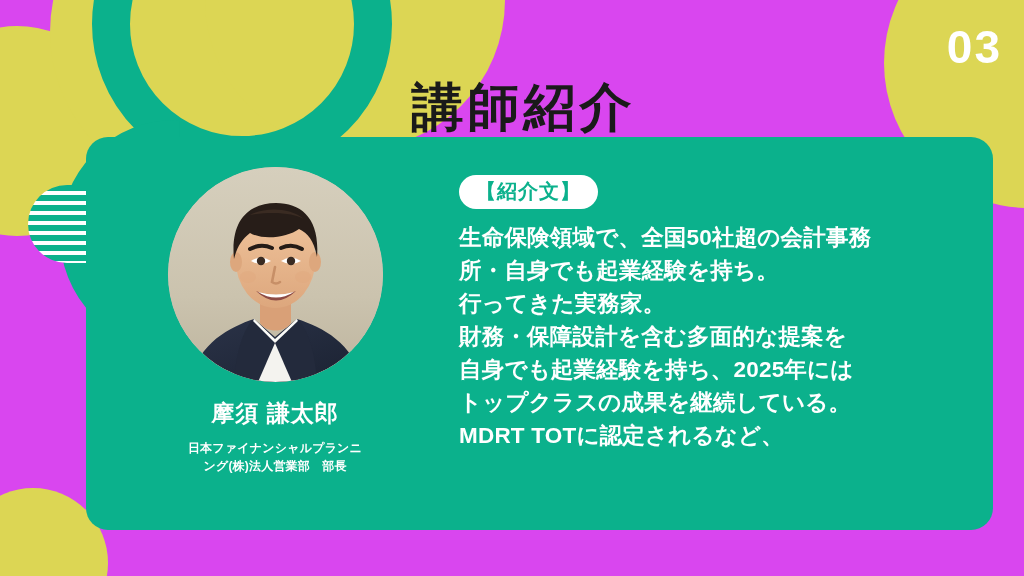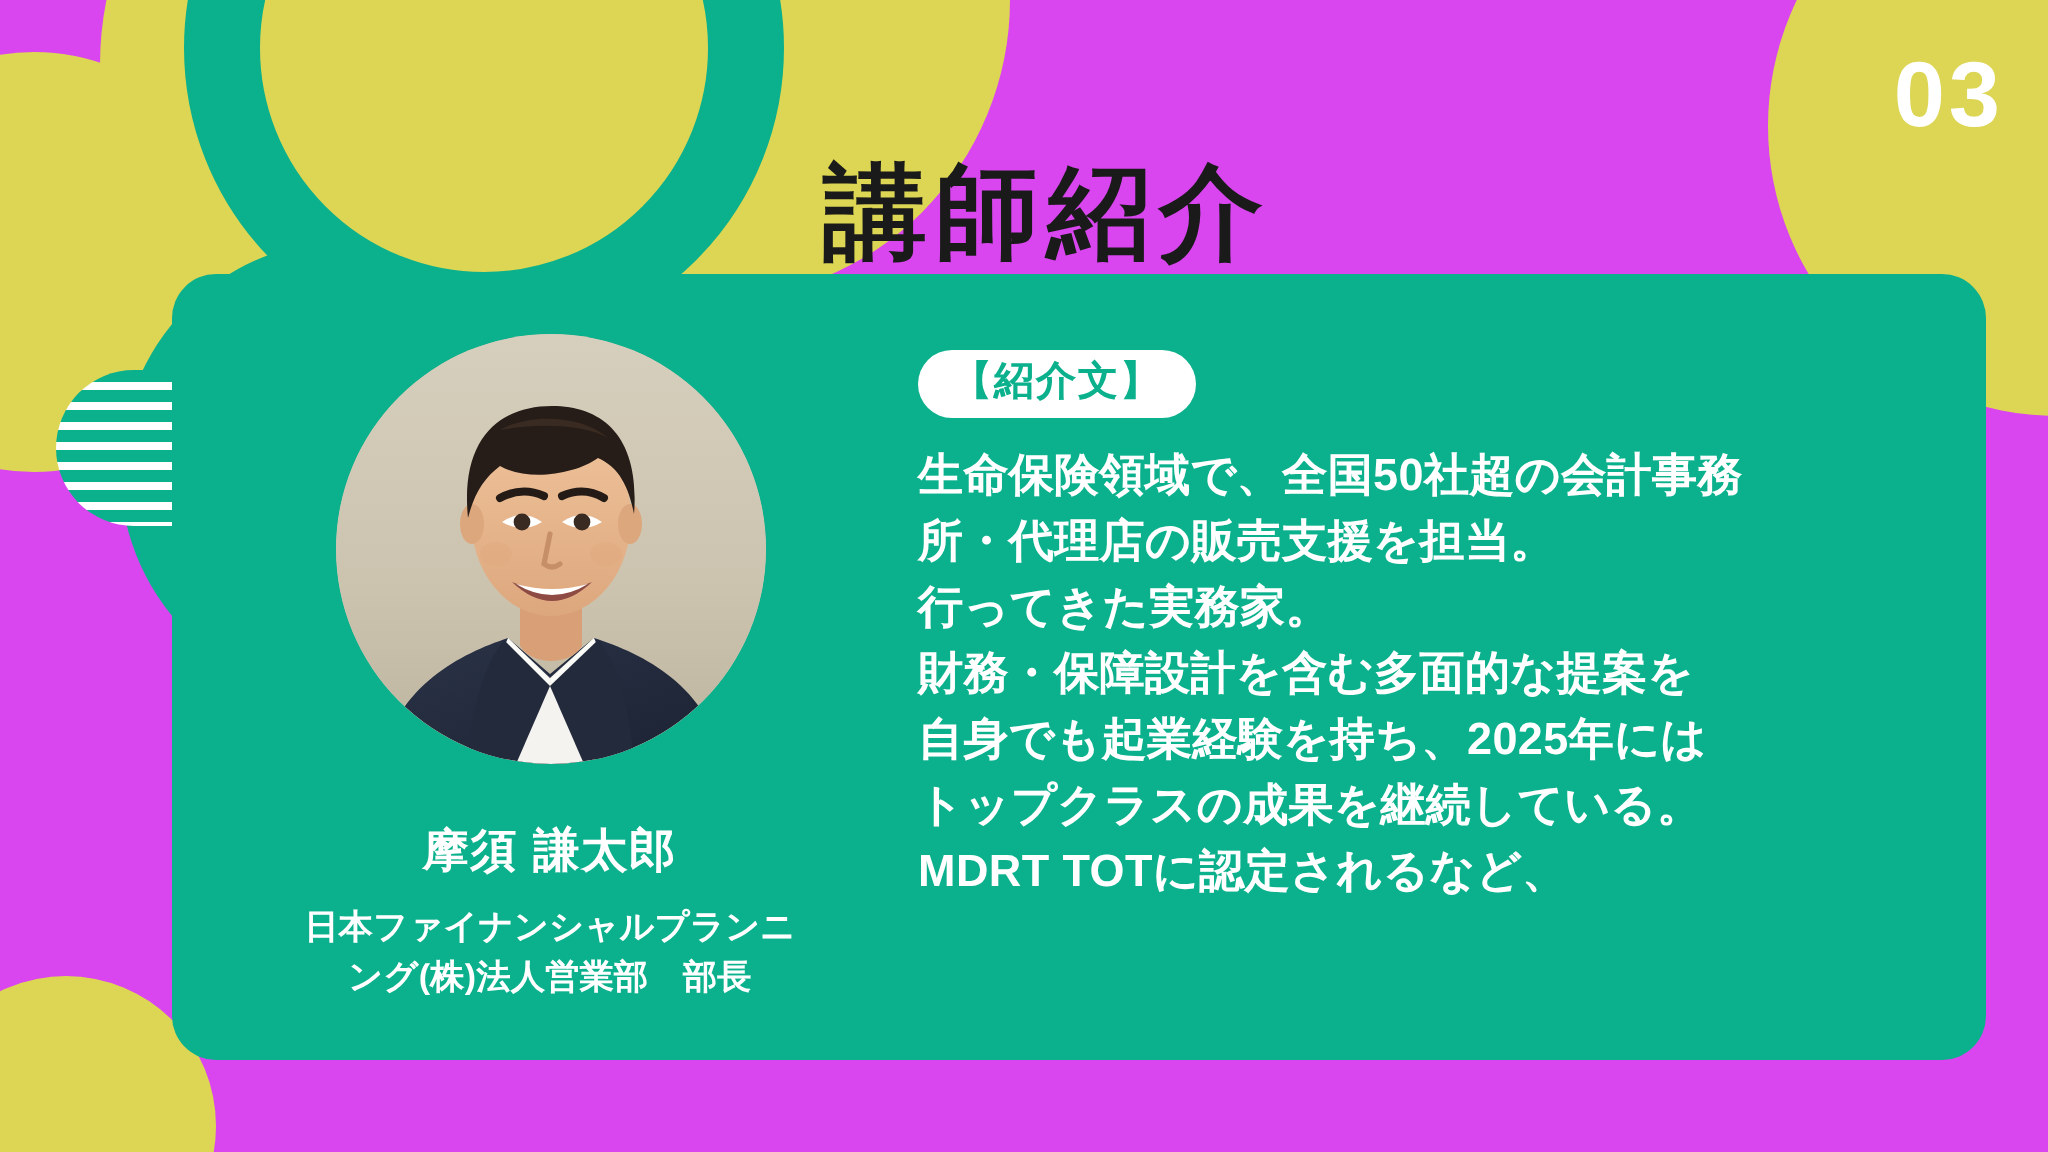"所・代理店の販売支援を担当。" span.bio-line { text: 代理店の販売支援を担当 -> 自身でも起業経験を持ち }
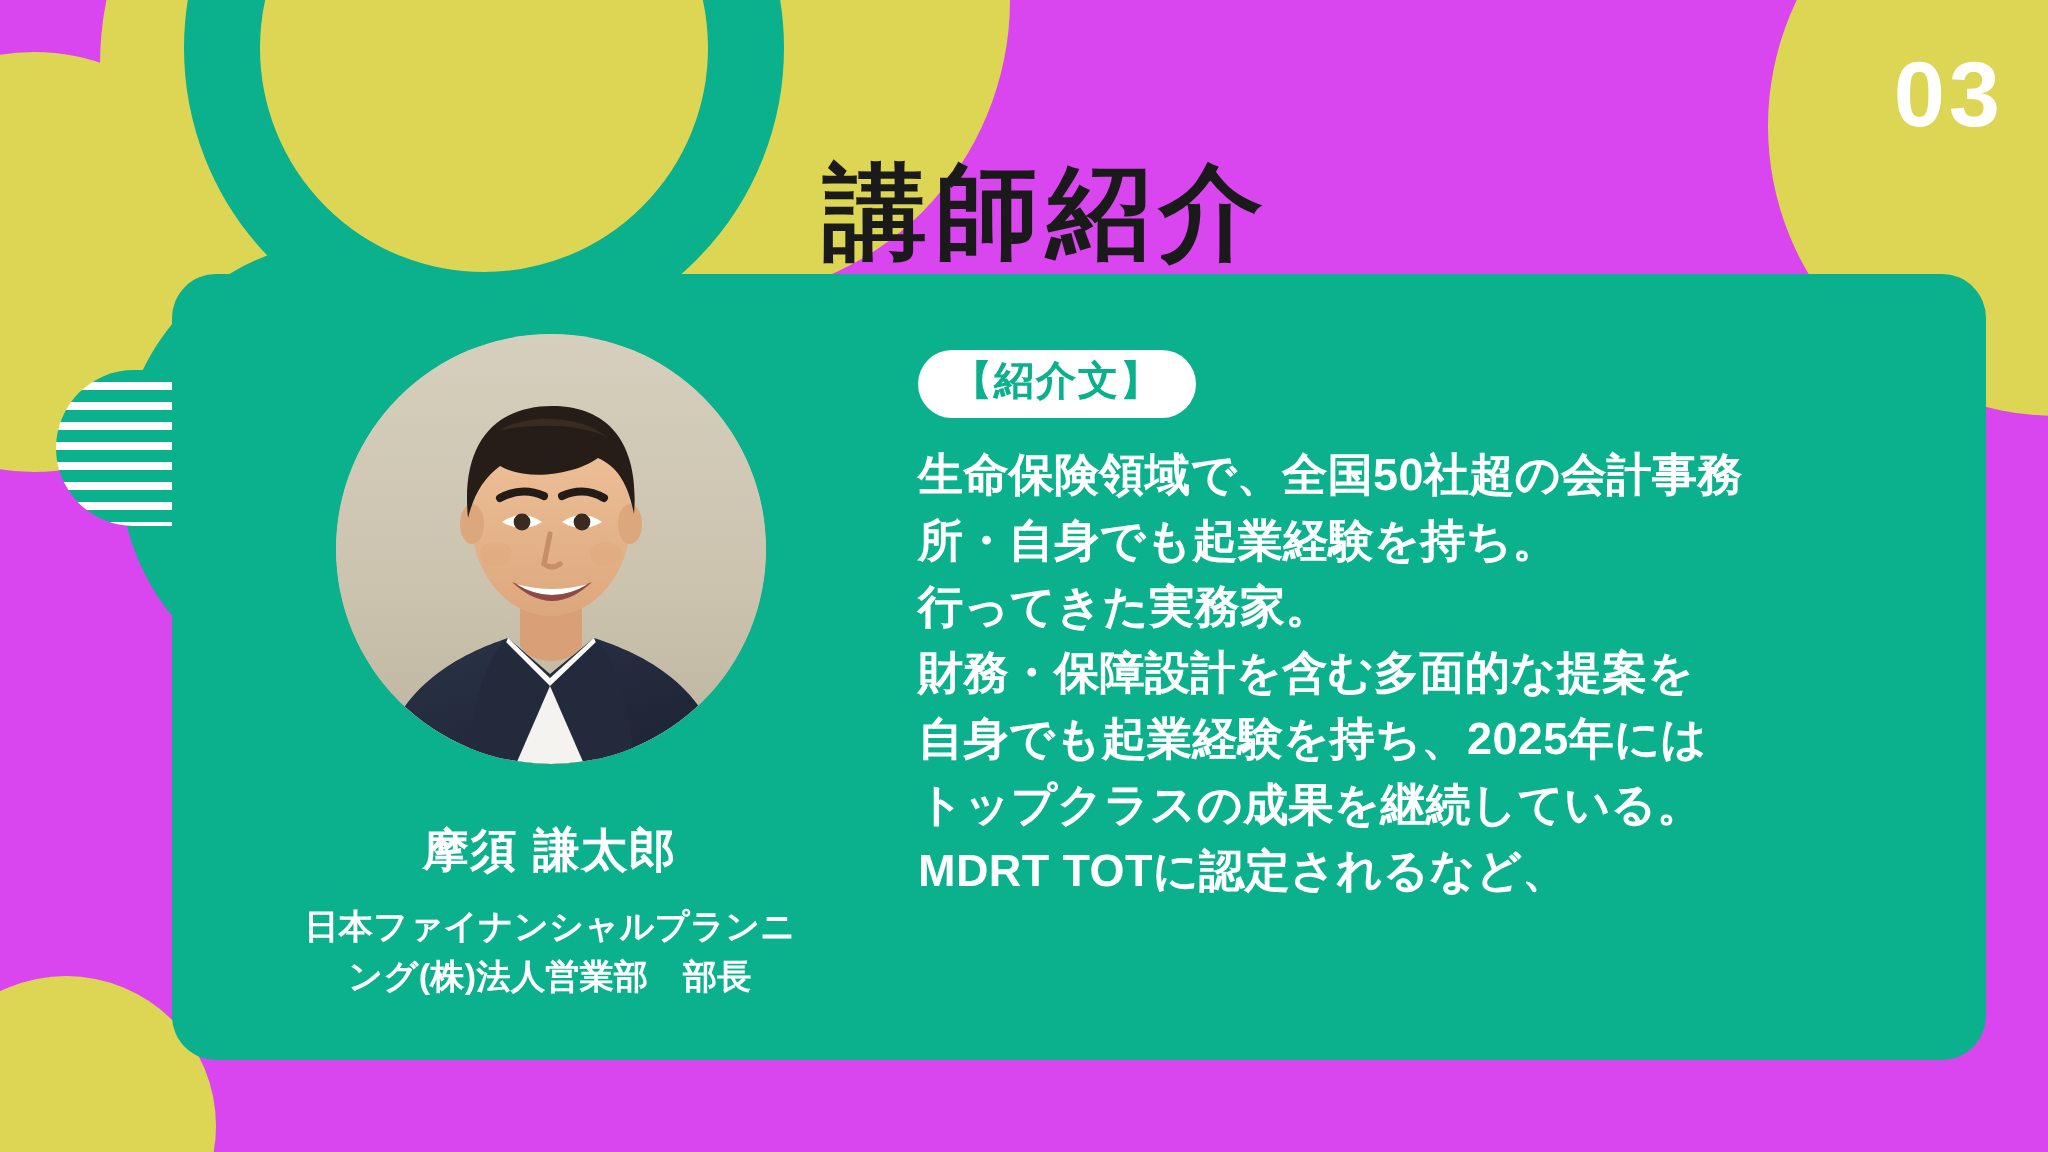"摩須 謙太郎" .profile-name { margin-top: 30px -> 18px }
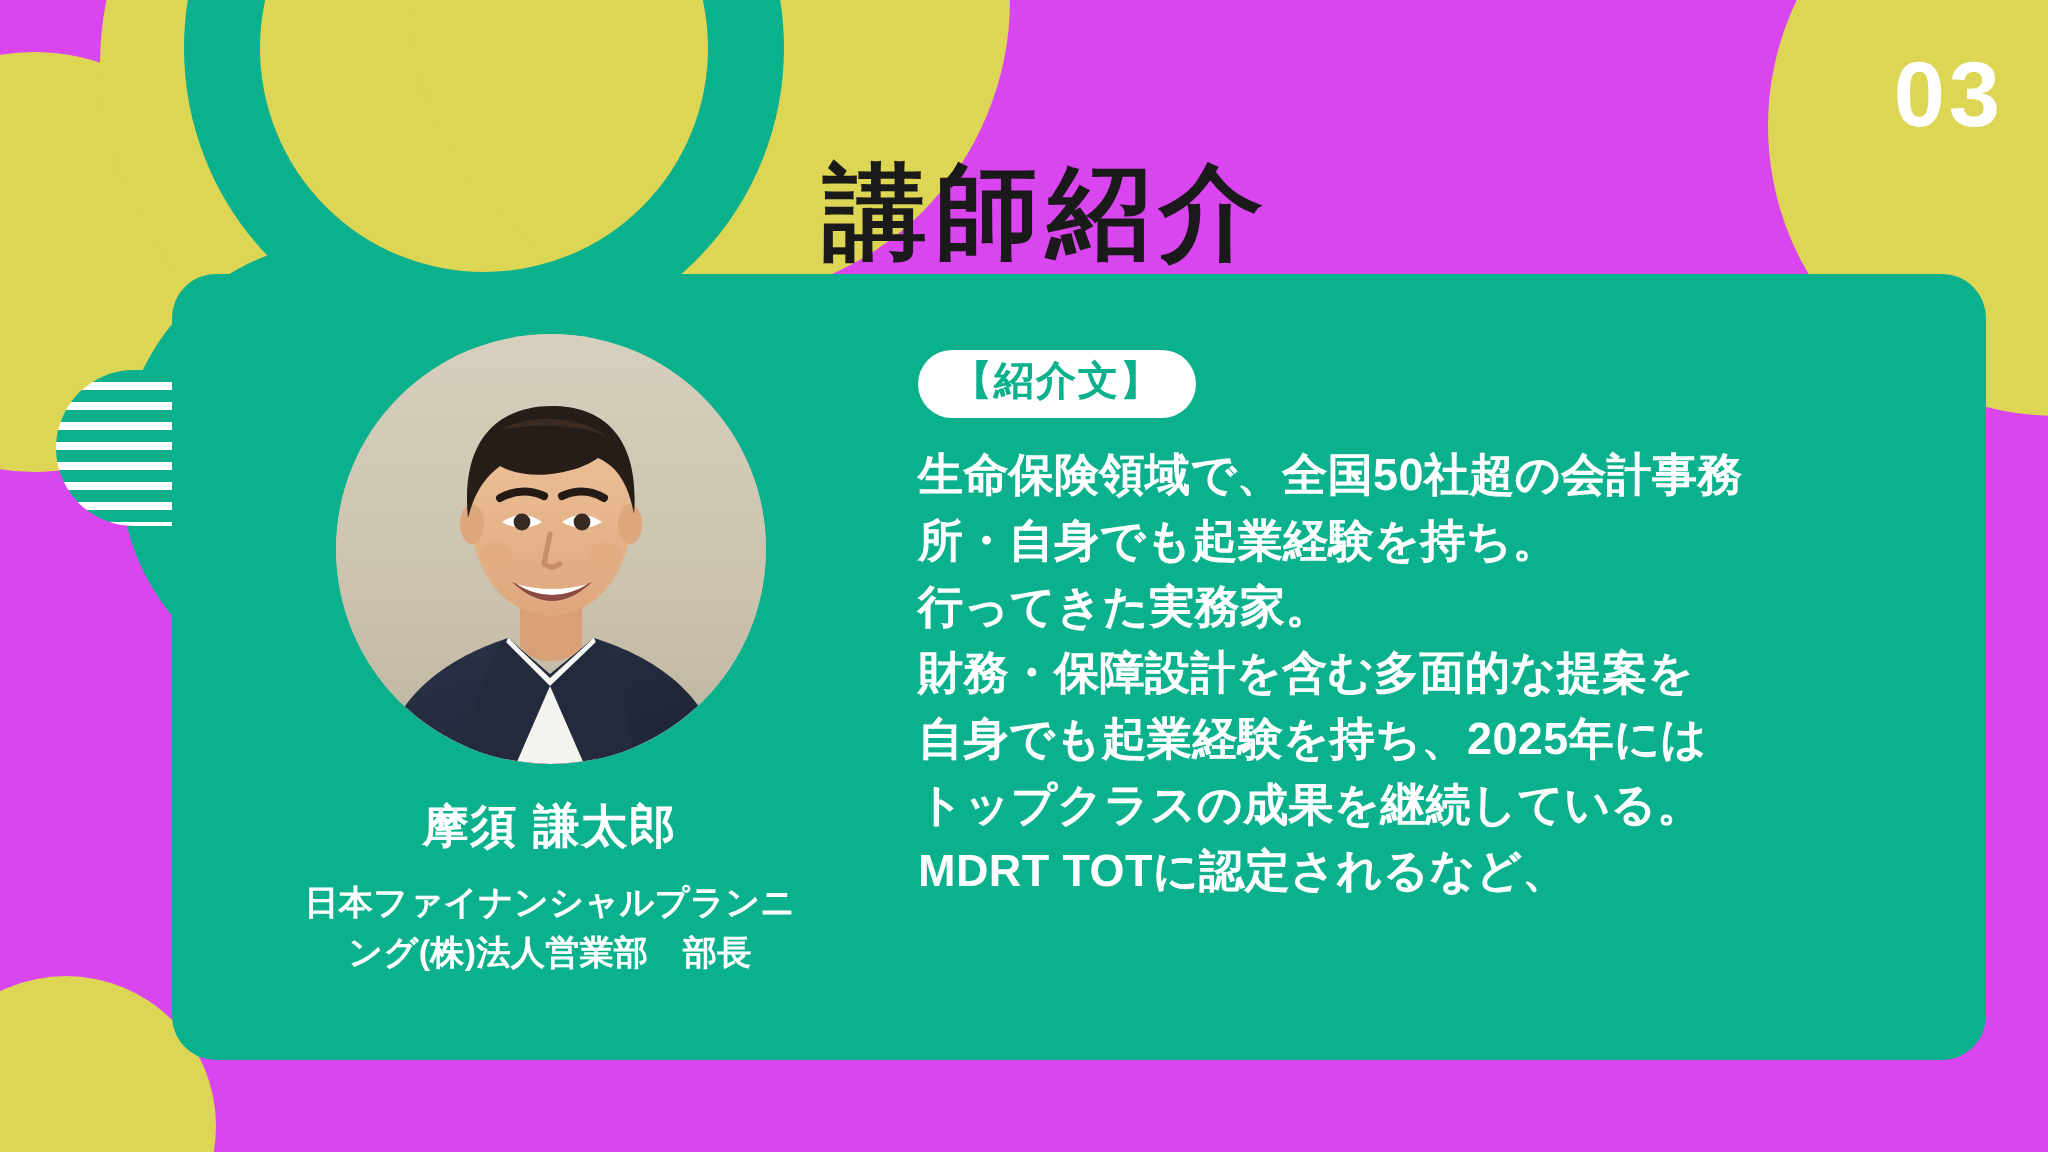"日本ファイナンシャルプランニ" .profile-title { font-size: 17px -> 12px }
